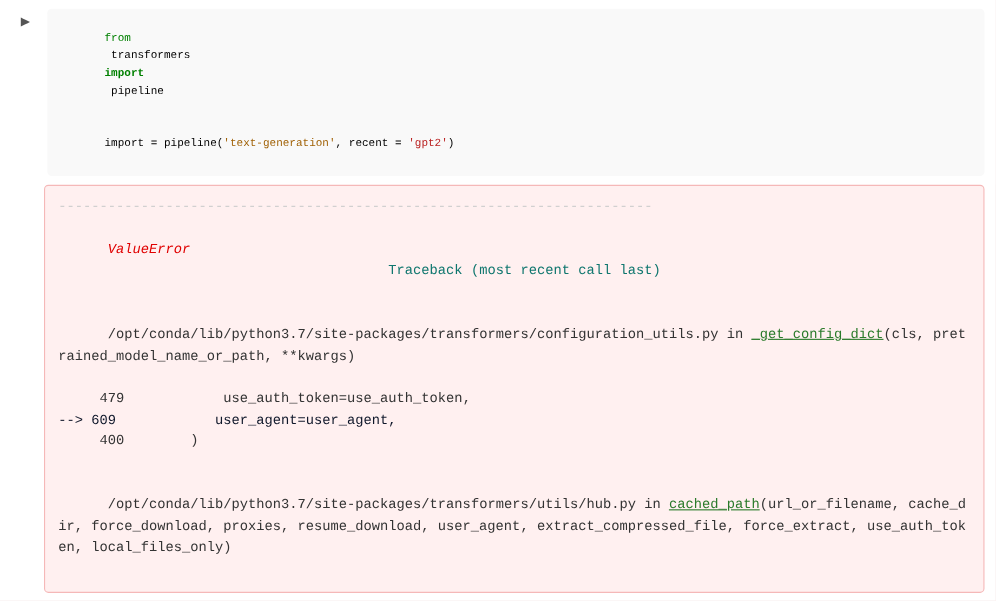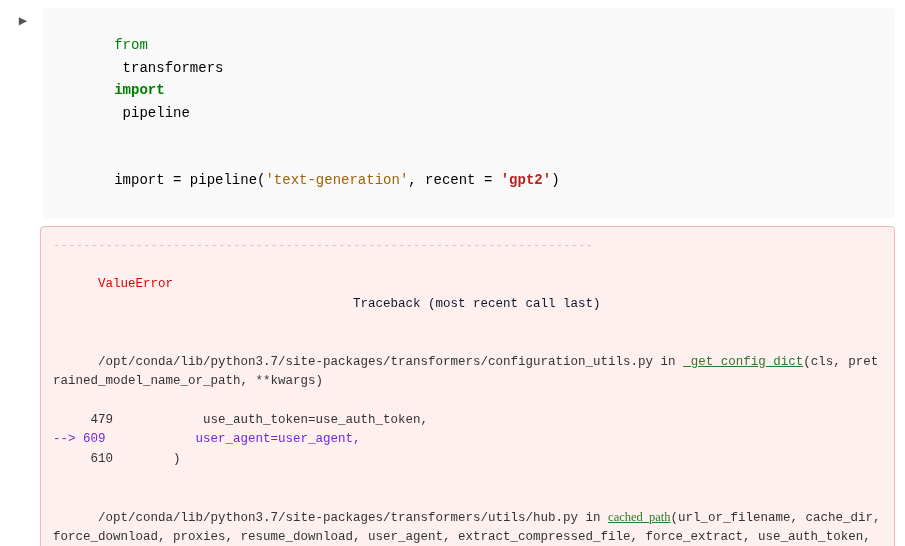"from transformers import pipeline" .code-line { font-size: 14px -> 10px }
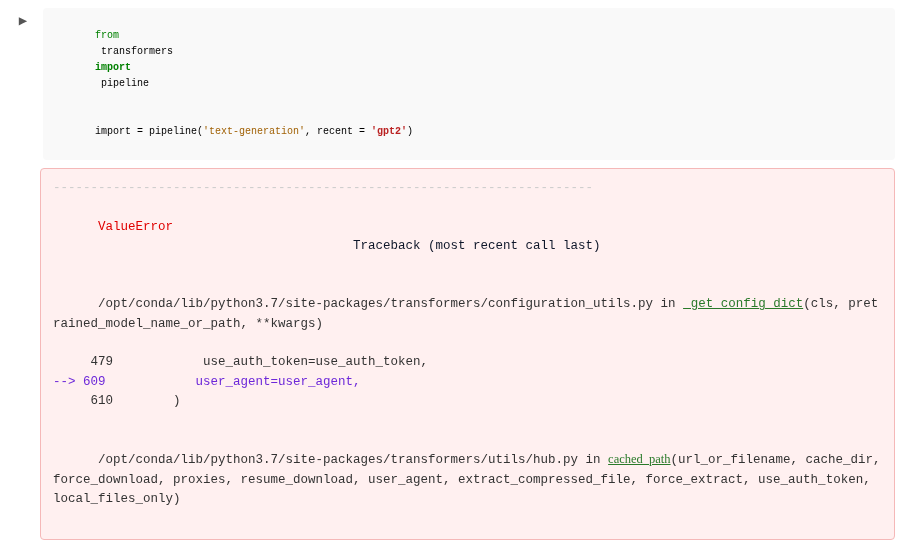"'gpt2'" span { font-weight: bold -> none }
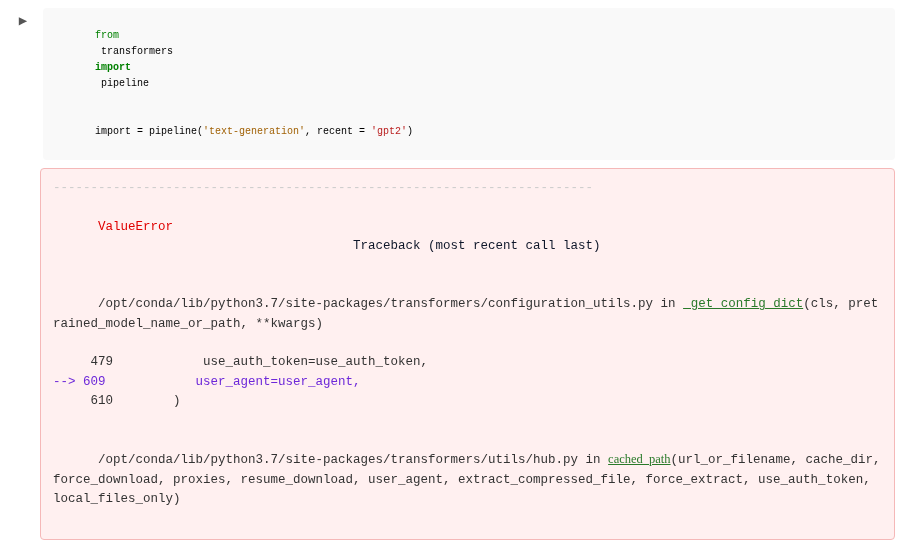"ValueError" span { font-style: none -> italic }
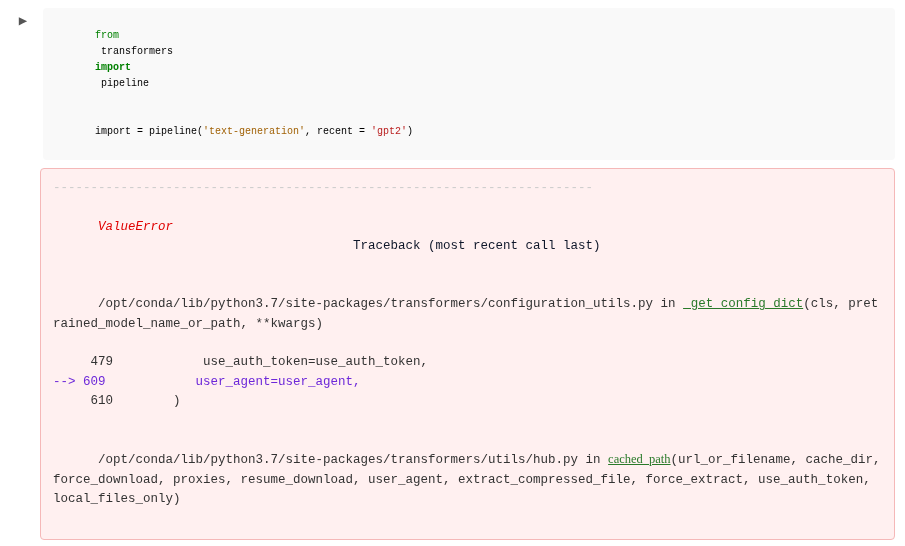"Traceback (most recent call last)" span { color: #0f172a -> #0f766e }
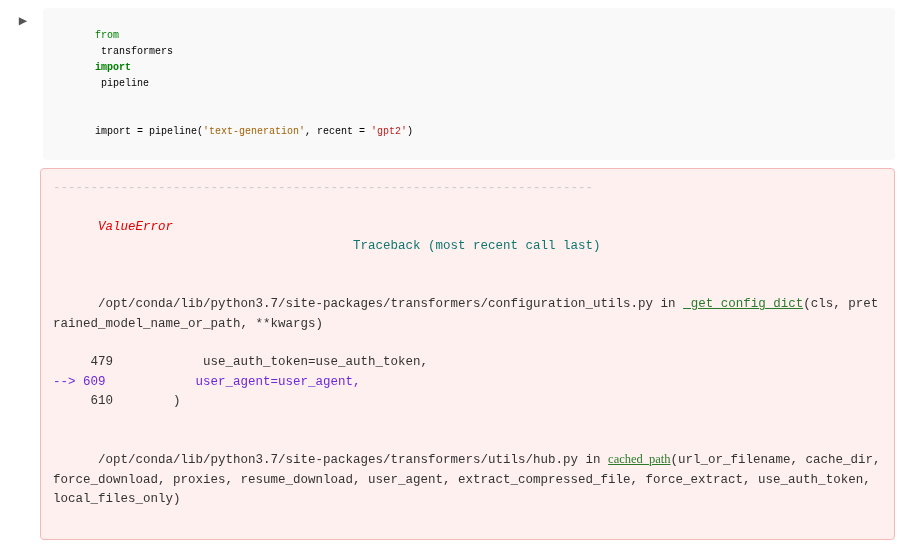"--> 609 user_agent=user_agent," span { color: #6d28d9 -> #0f172a }
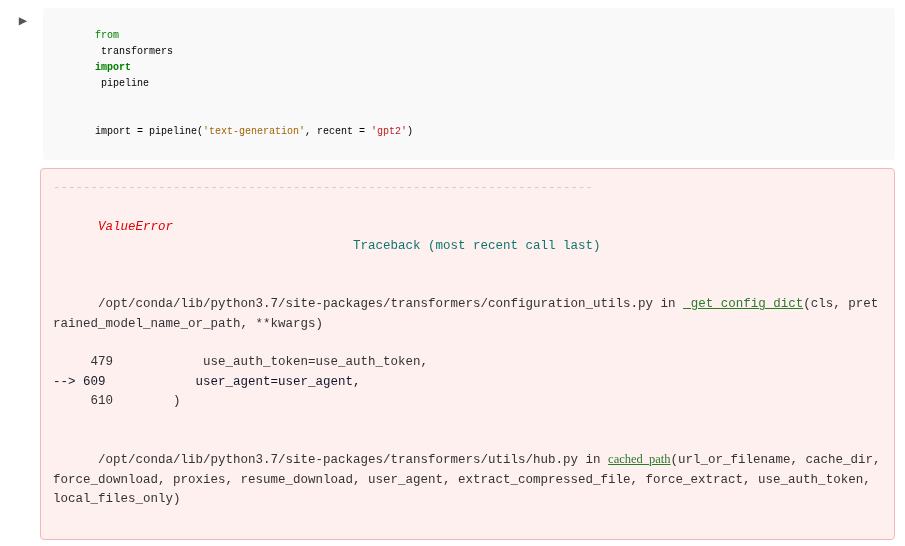"610 )" div.output-line { text: 610 -> 400 }
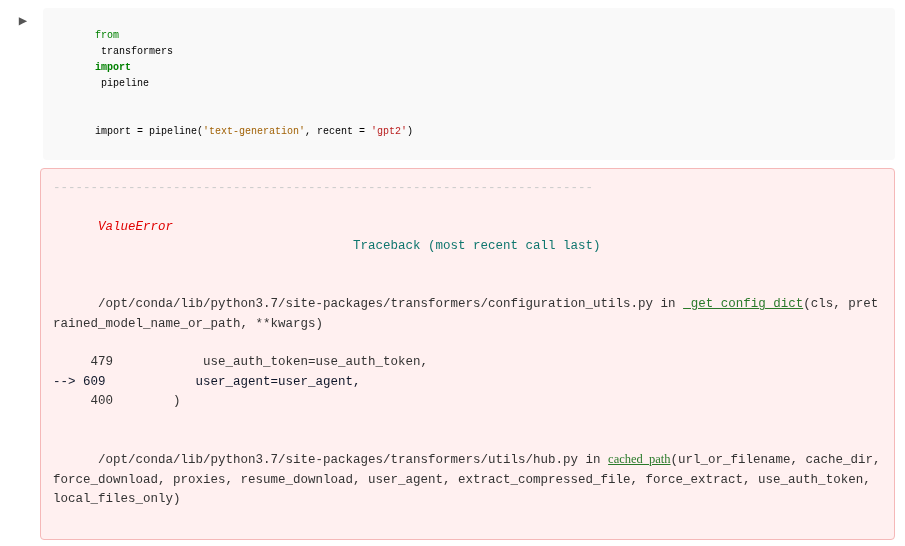"cached_path" span { font-family: Liberation Serif, serif -> none }
